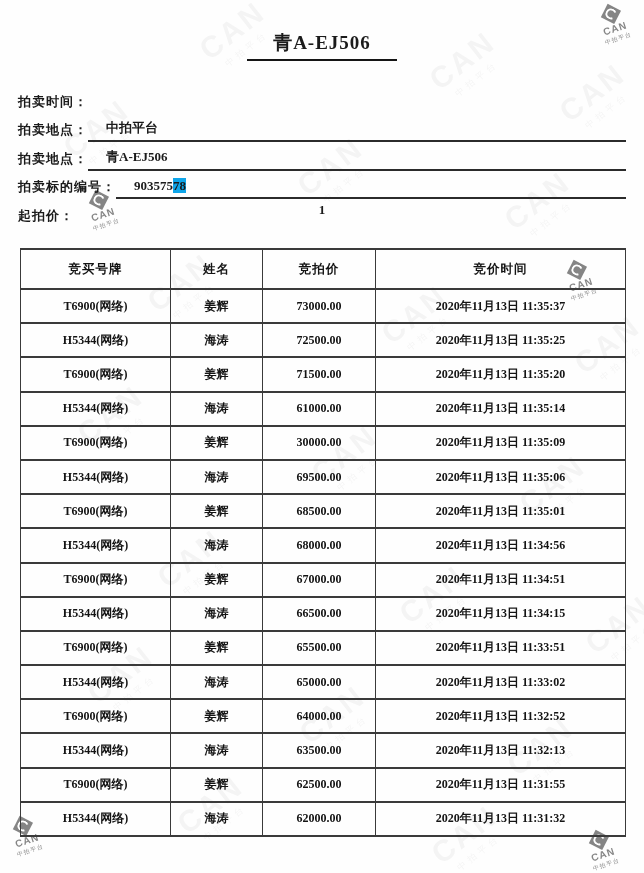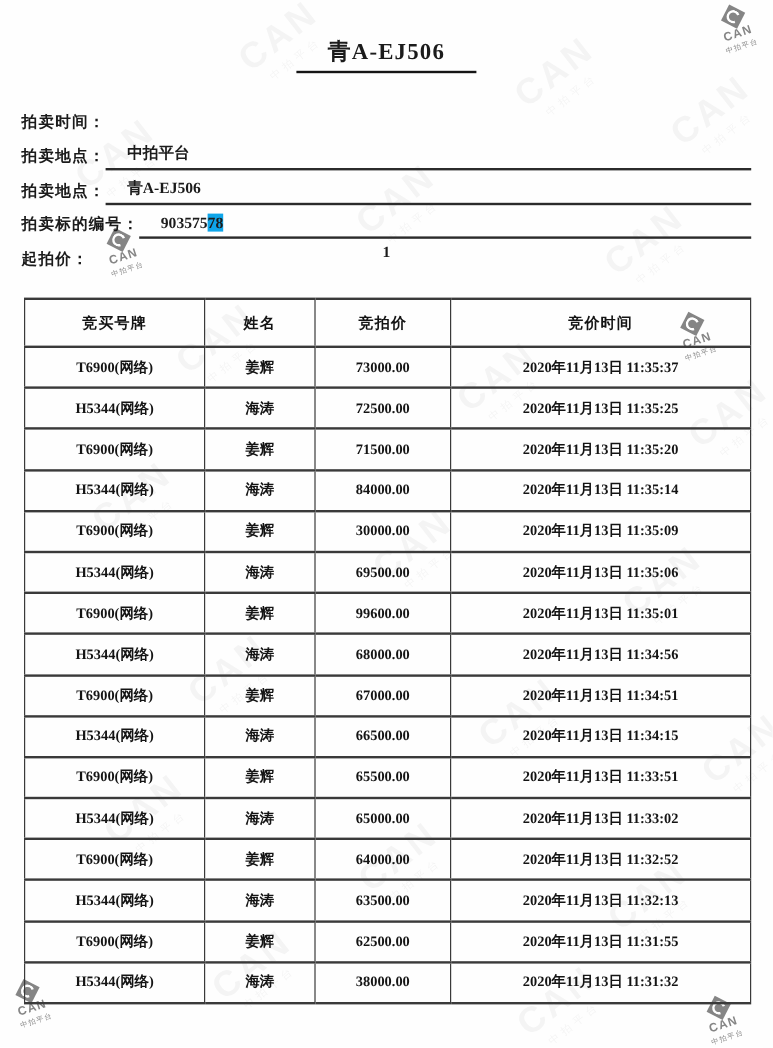"84000.00" td { text: 84000.00 -> 61000.00 }
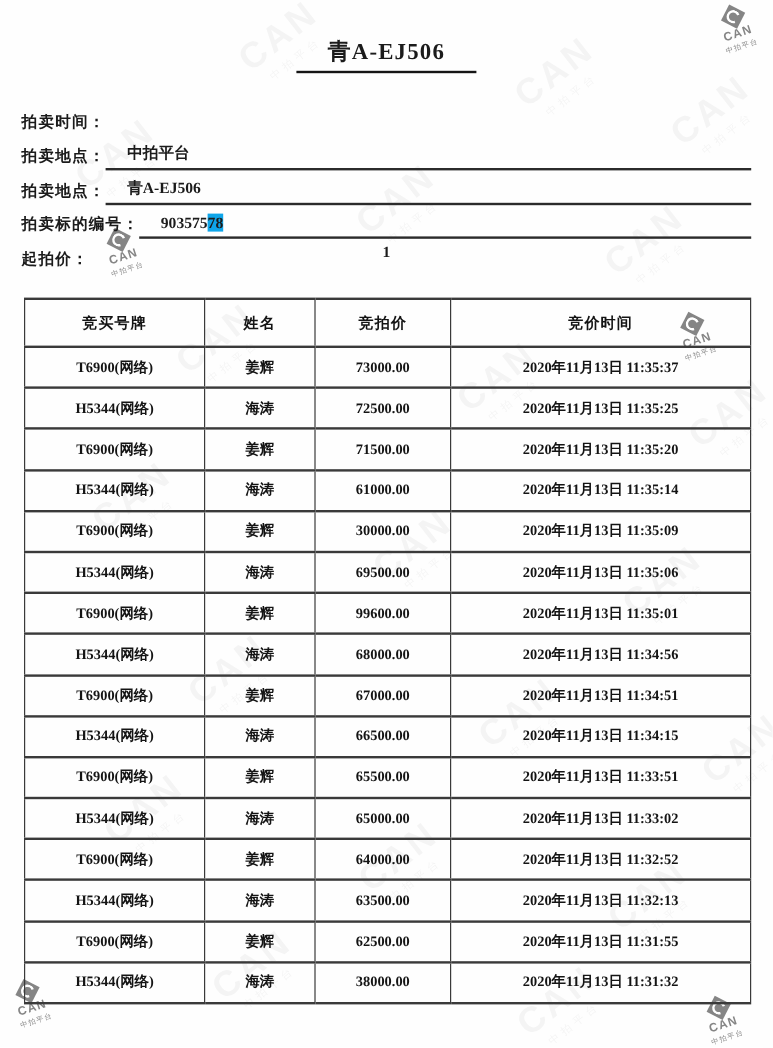"99600.00" td { text: 99600.00 -> 68500.00 }
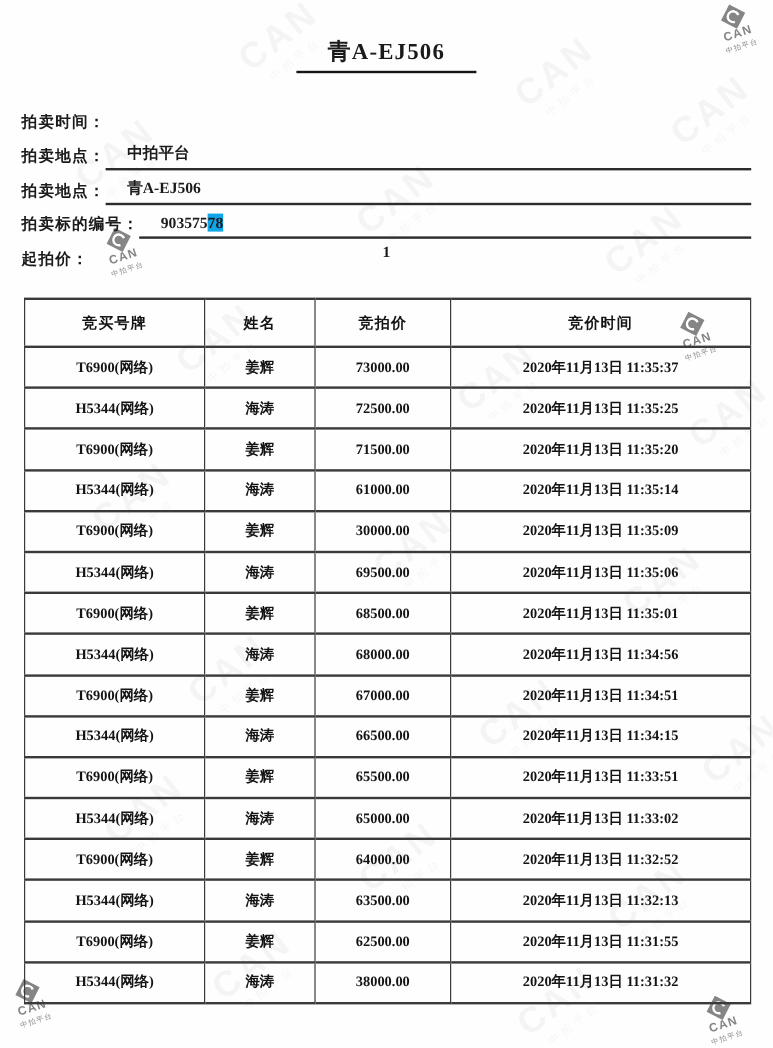"38000.00" td { text: 38000.00 -> 62000.00 }
